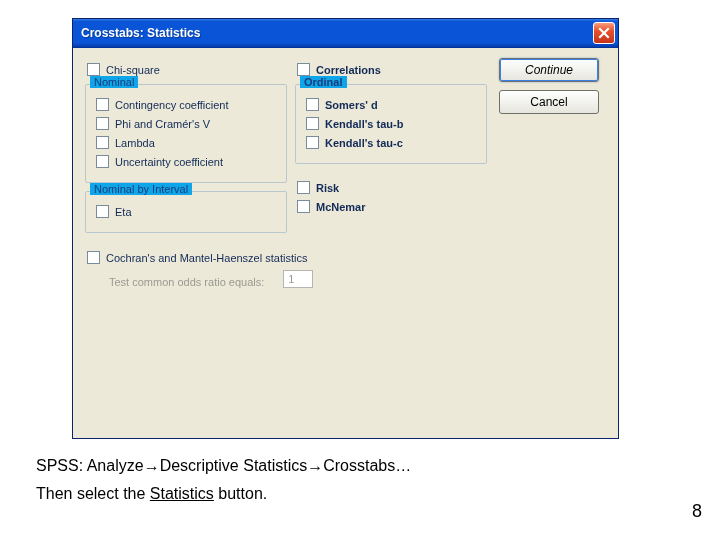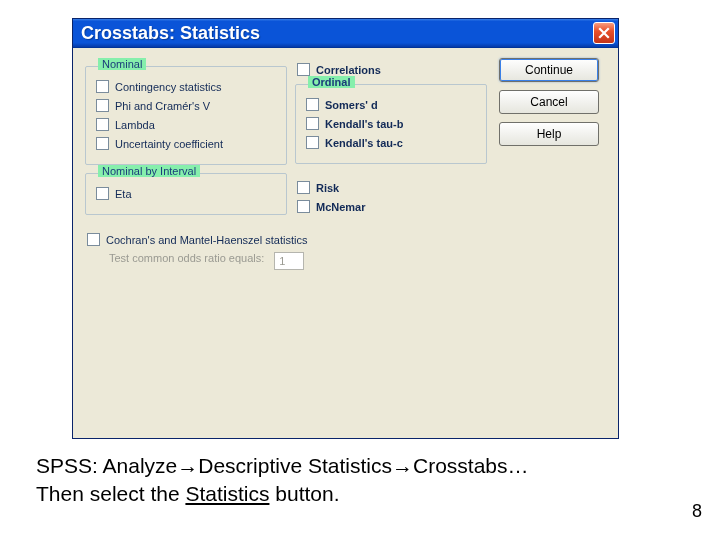"Crosstabs: Statistics" .titlebar .title { font-size: 18px -> 12px }
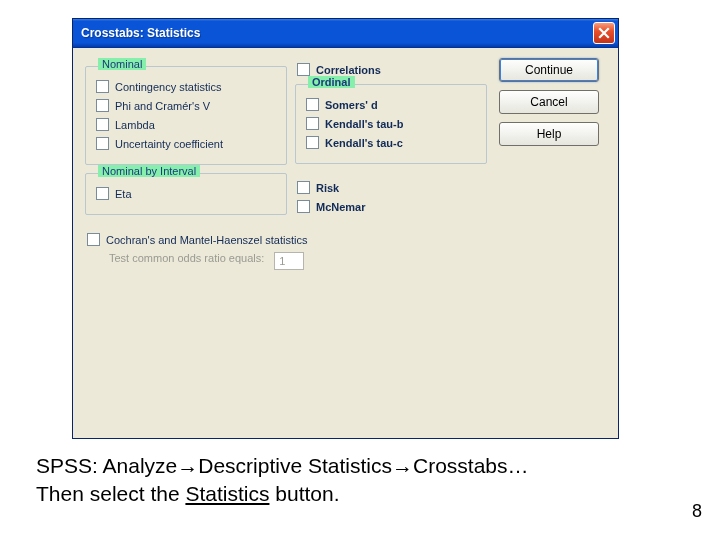"Chi-square" div.chk { html: none -> <div> <span></span> <span>Chi-square</span> </div> }
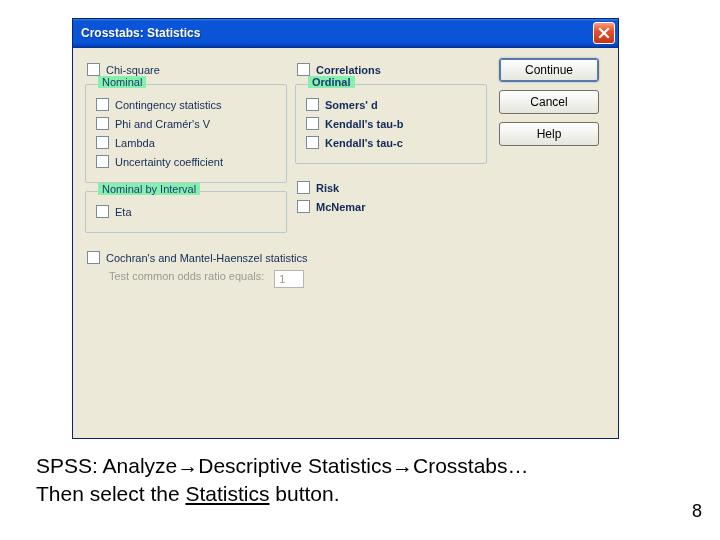"Continue" .btn.primary { font-style: none -> italic }
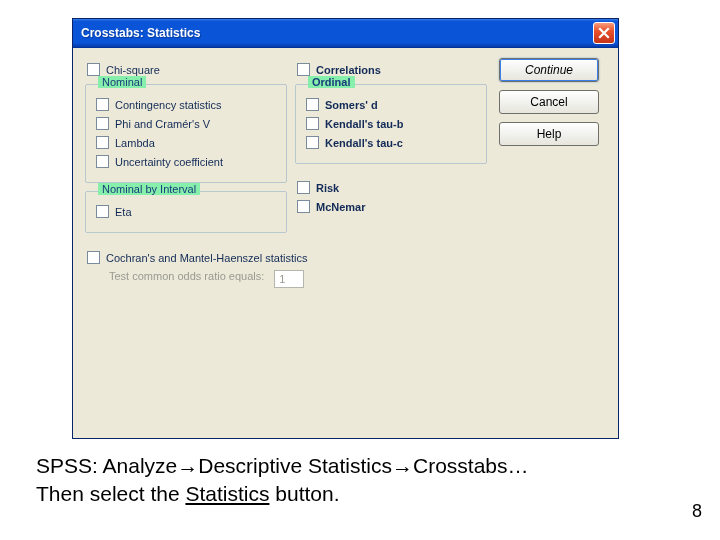"Nominal" .fieldset .legend { background: #86efac -> #0ea5e9; left: 12px -> 4px }
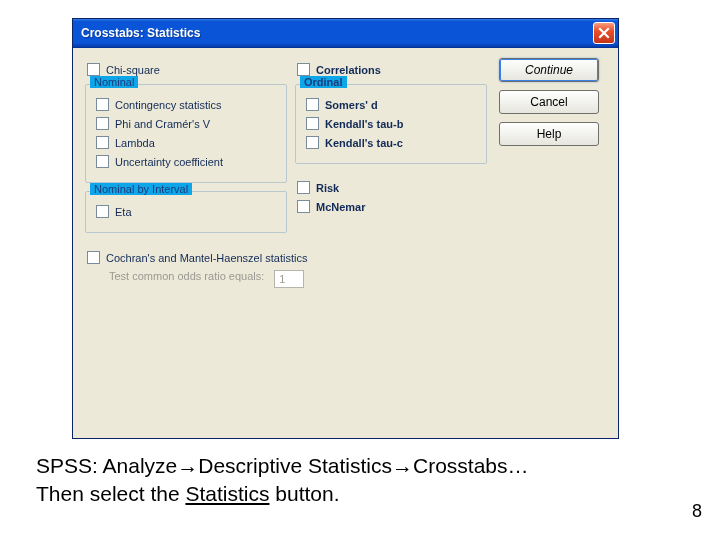"Contingency statistics" span { text: statistics -> coefficient }
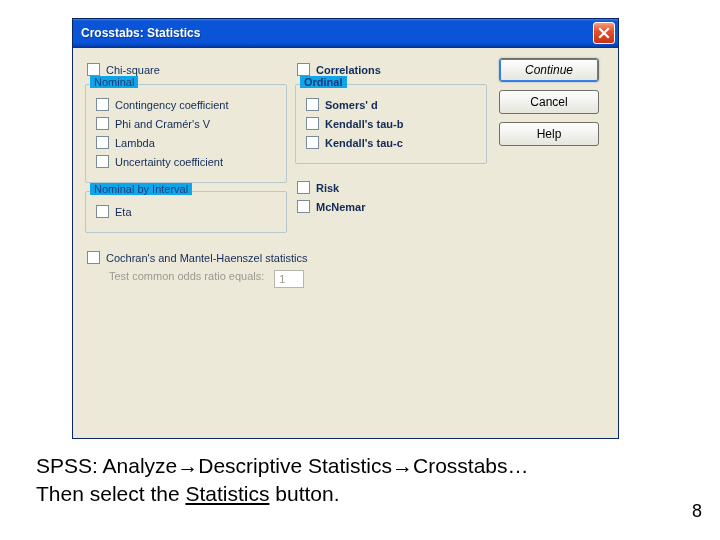"Help" div.btn { html: <div>Help</div> -> none }
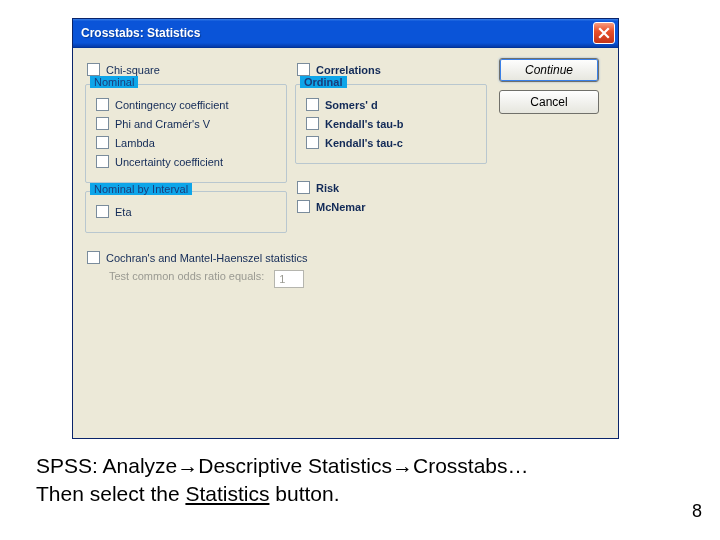"Test common odds ratio equals:" .odds-row { align-items: flex-start -> flex-end; gap: none -> 9px }
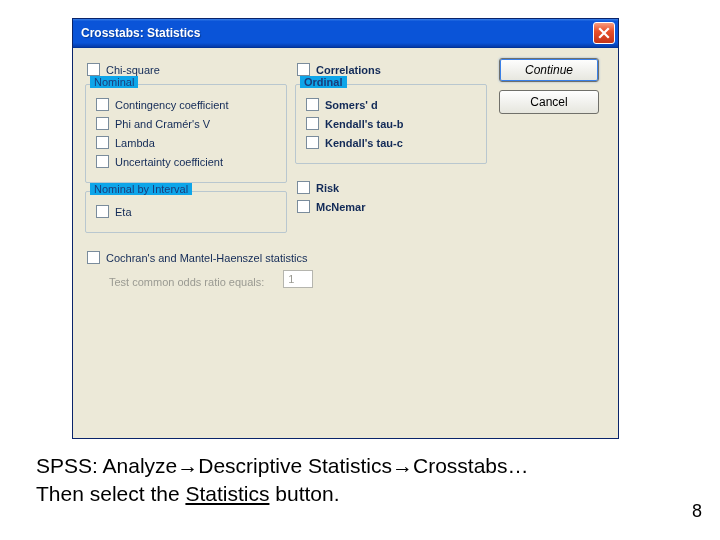"SPSS: Analyze→Descriptive" .caption { font-size: 21px -> 16px }
